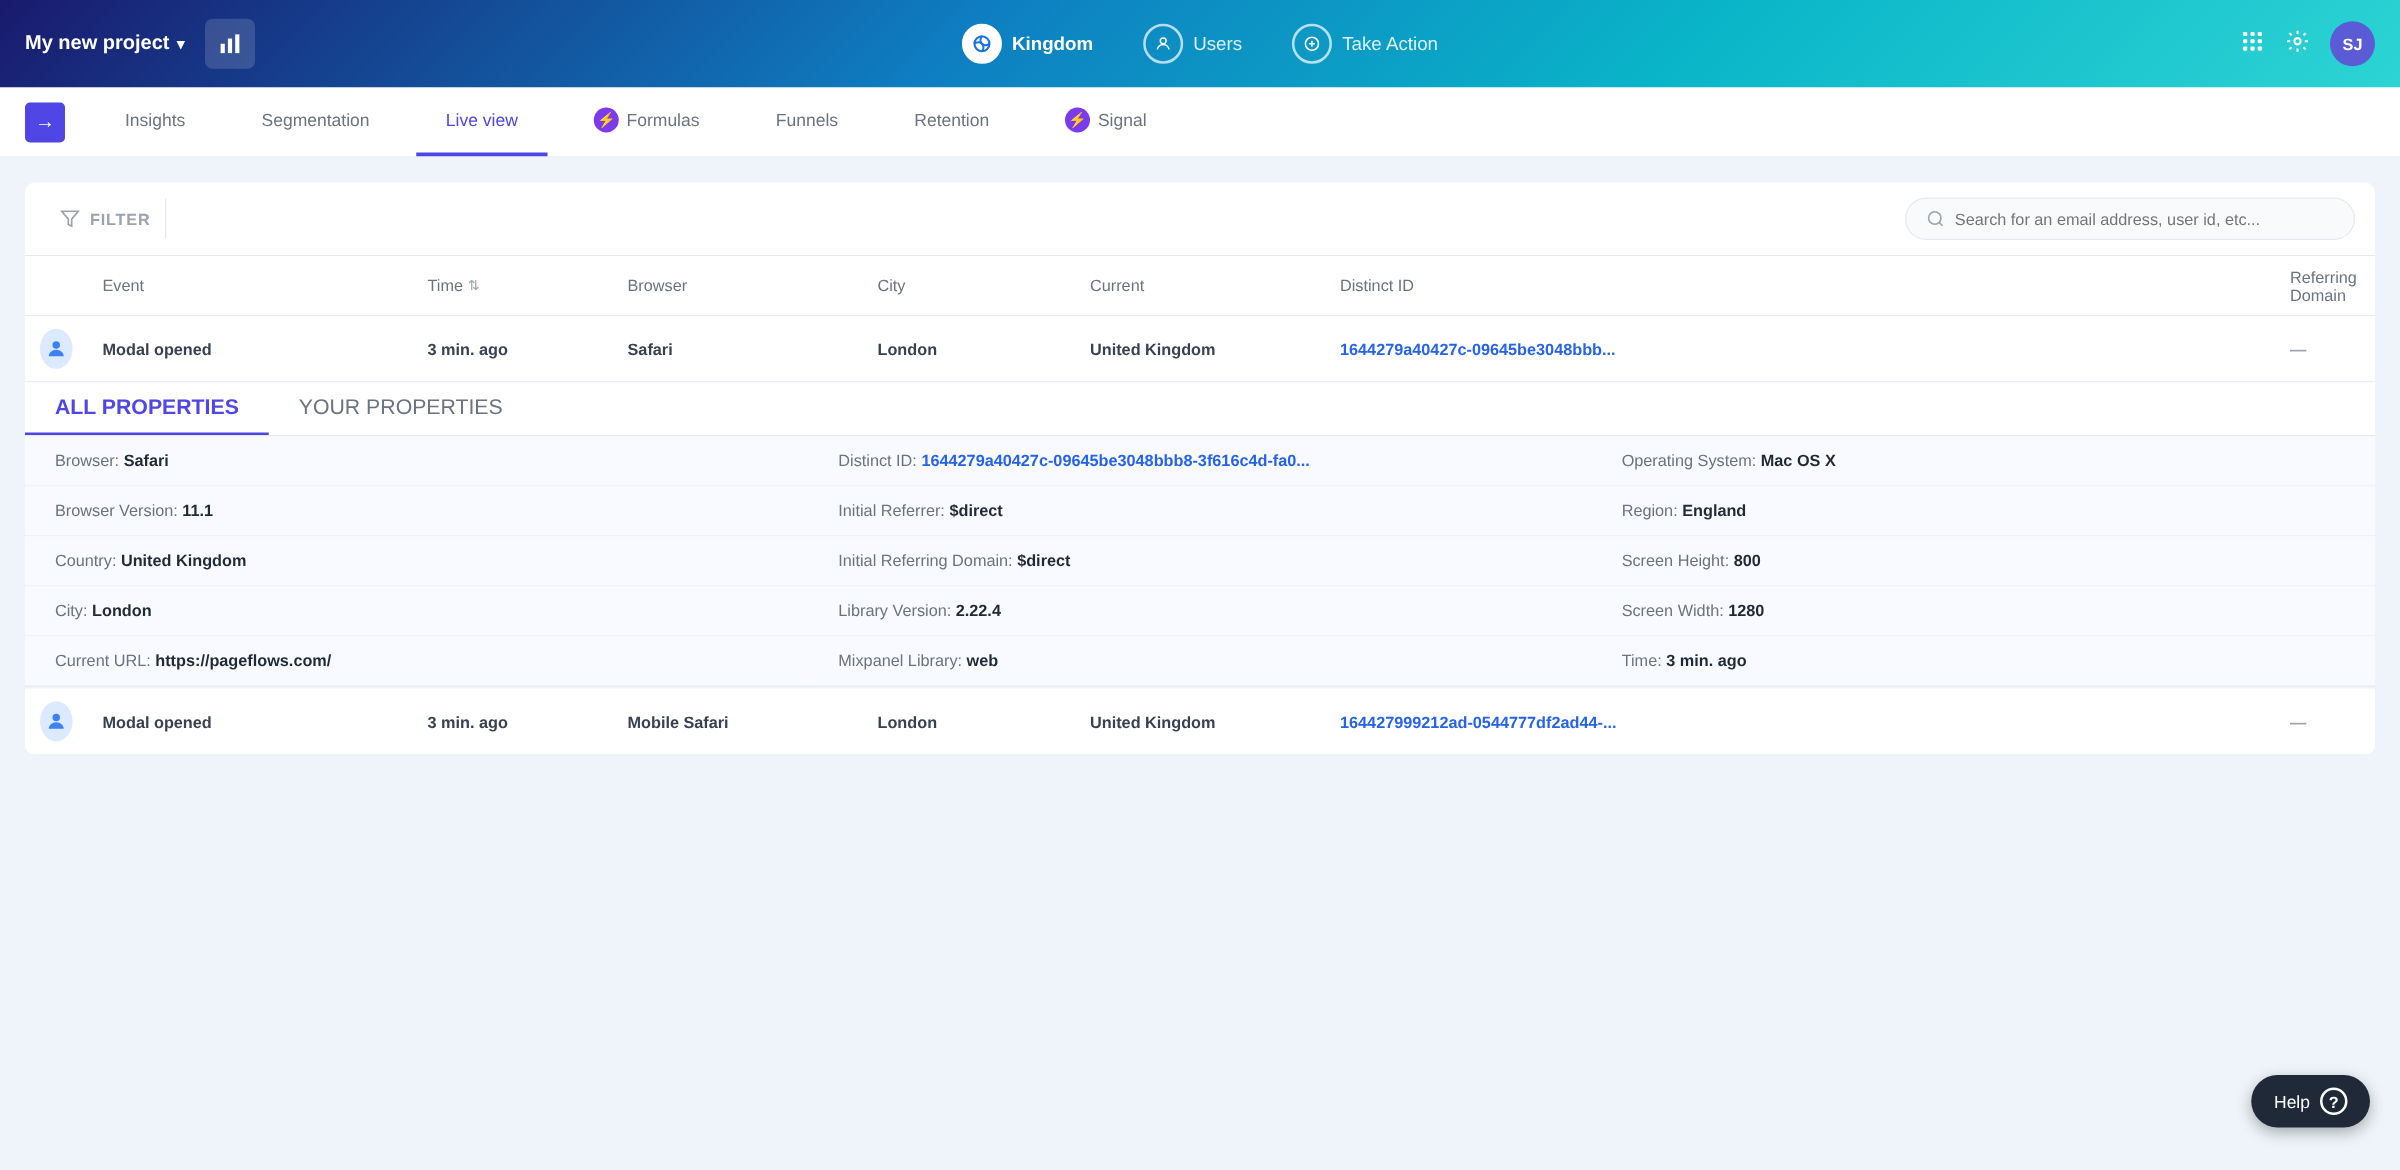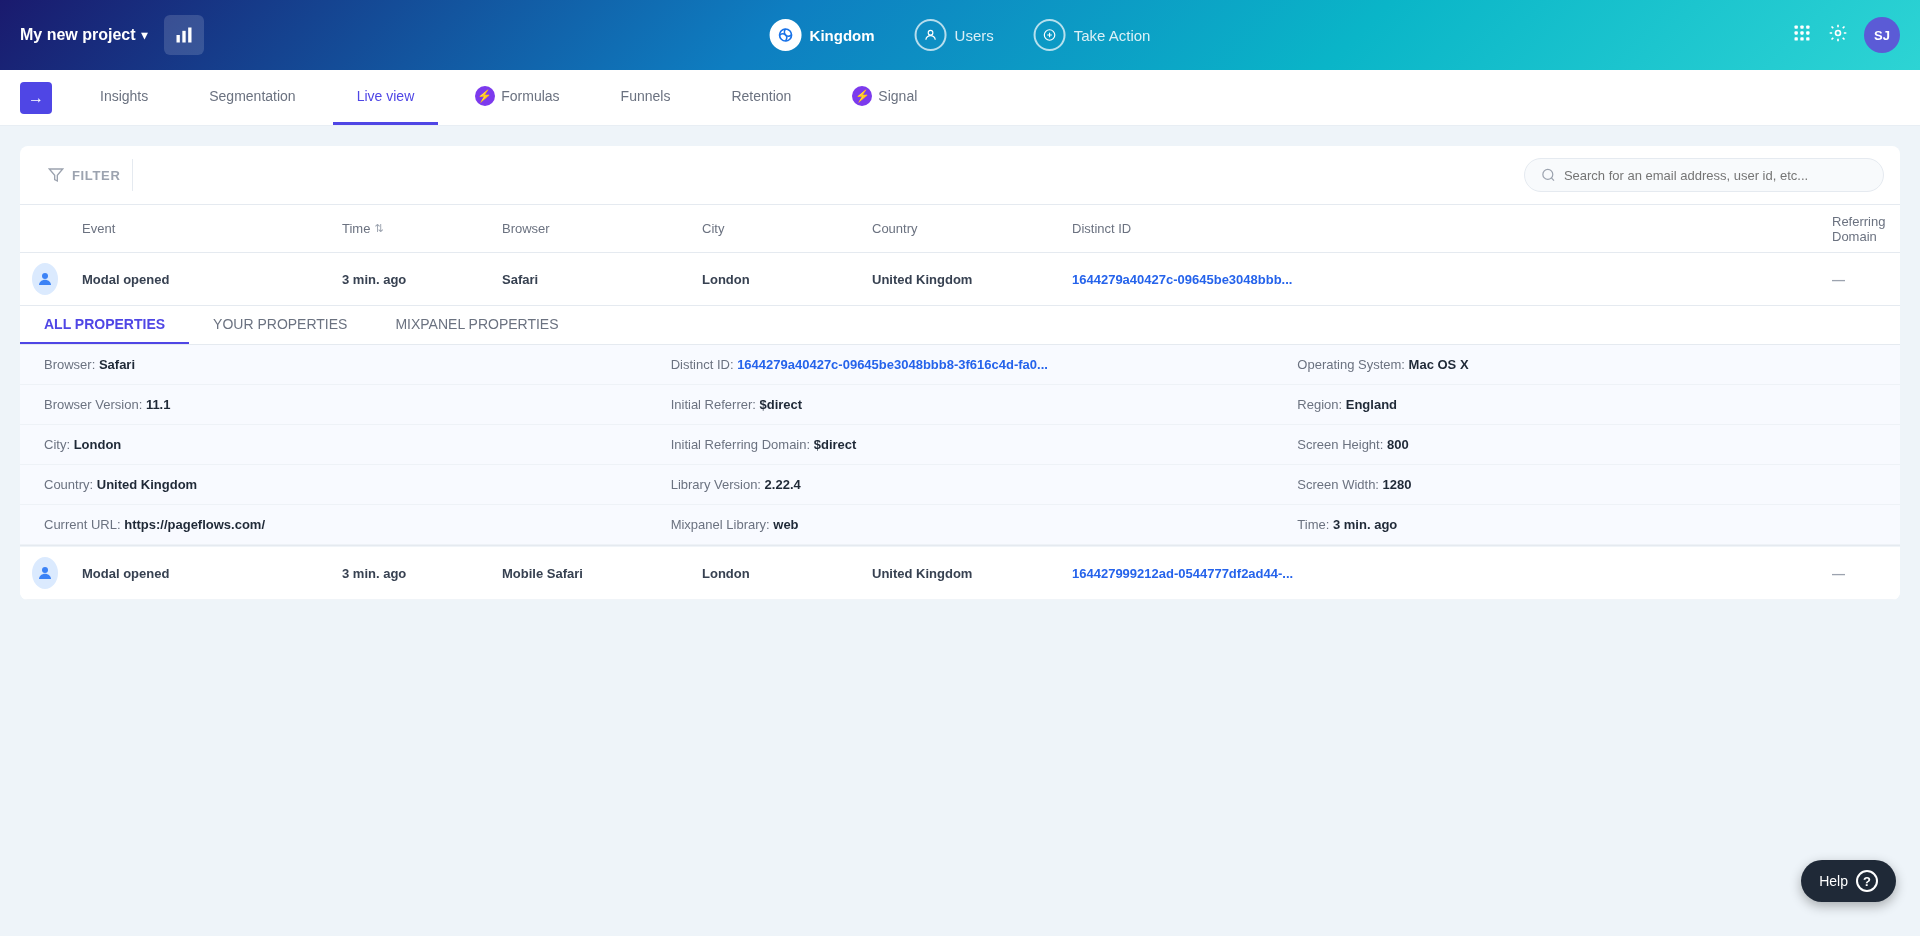"Country" span { text: Country -> Current }
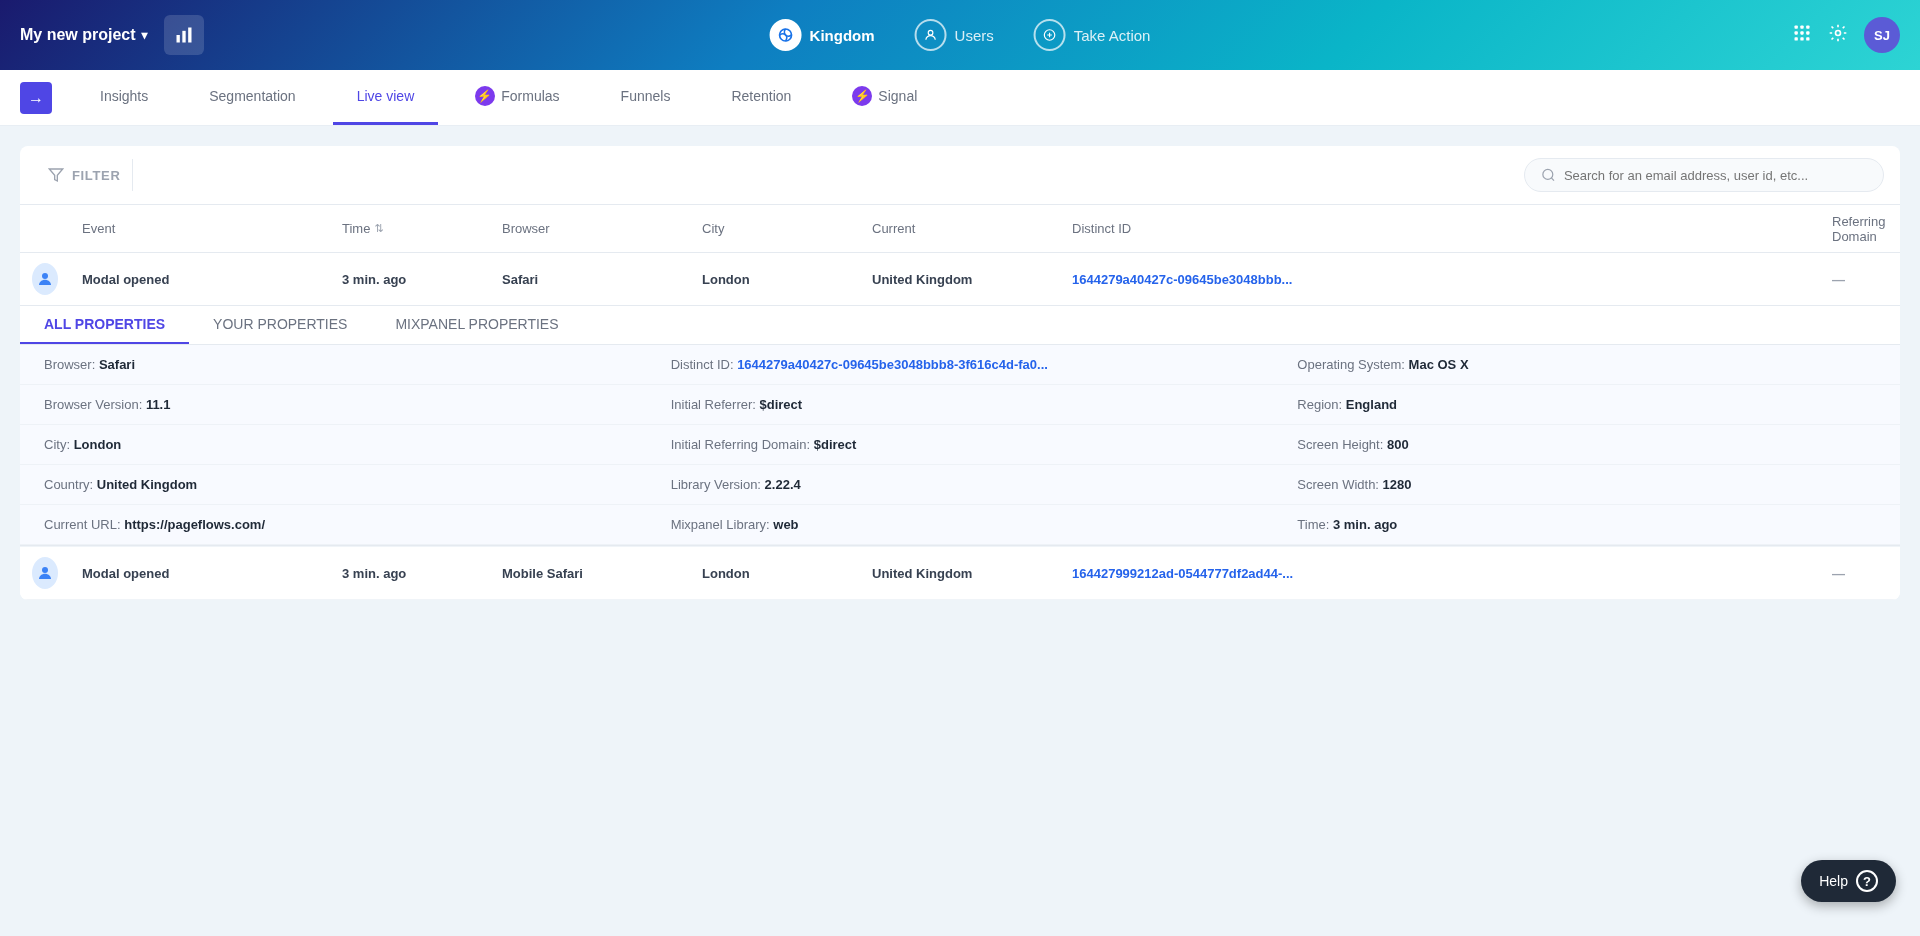"ALL PROPERTIES" .props-tab { font-size: 14px -> 17px }
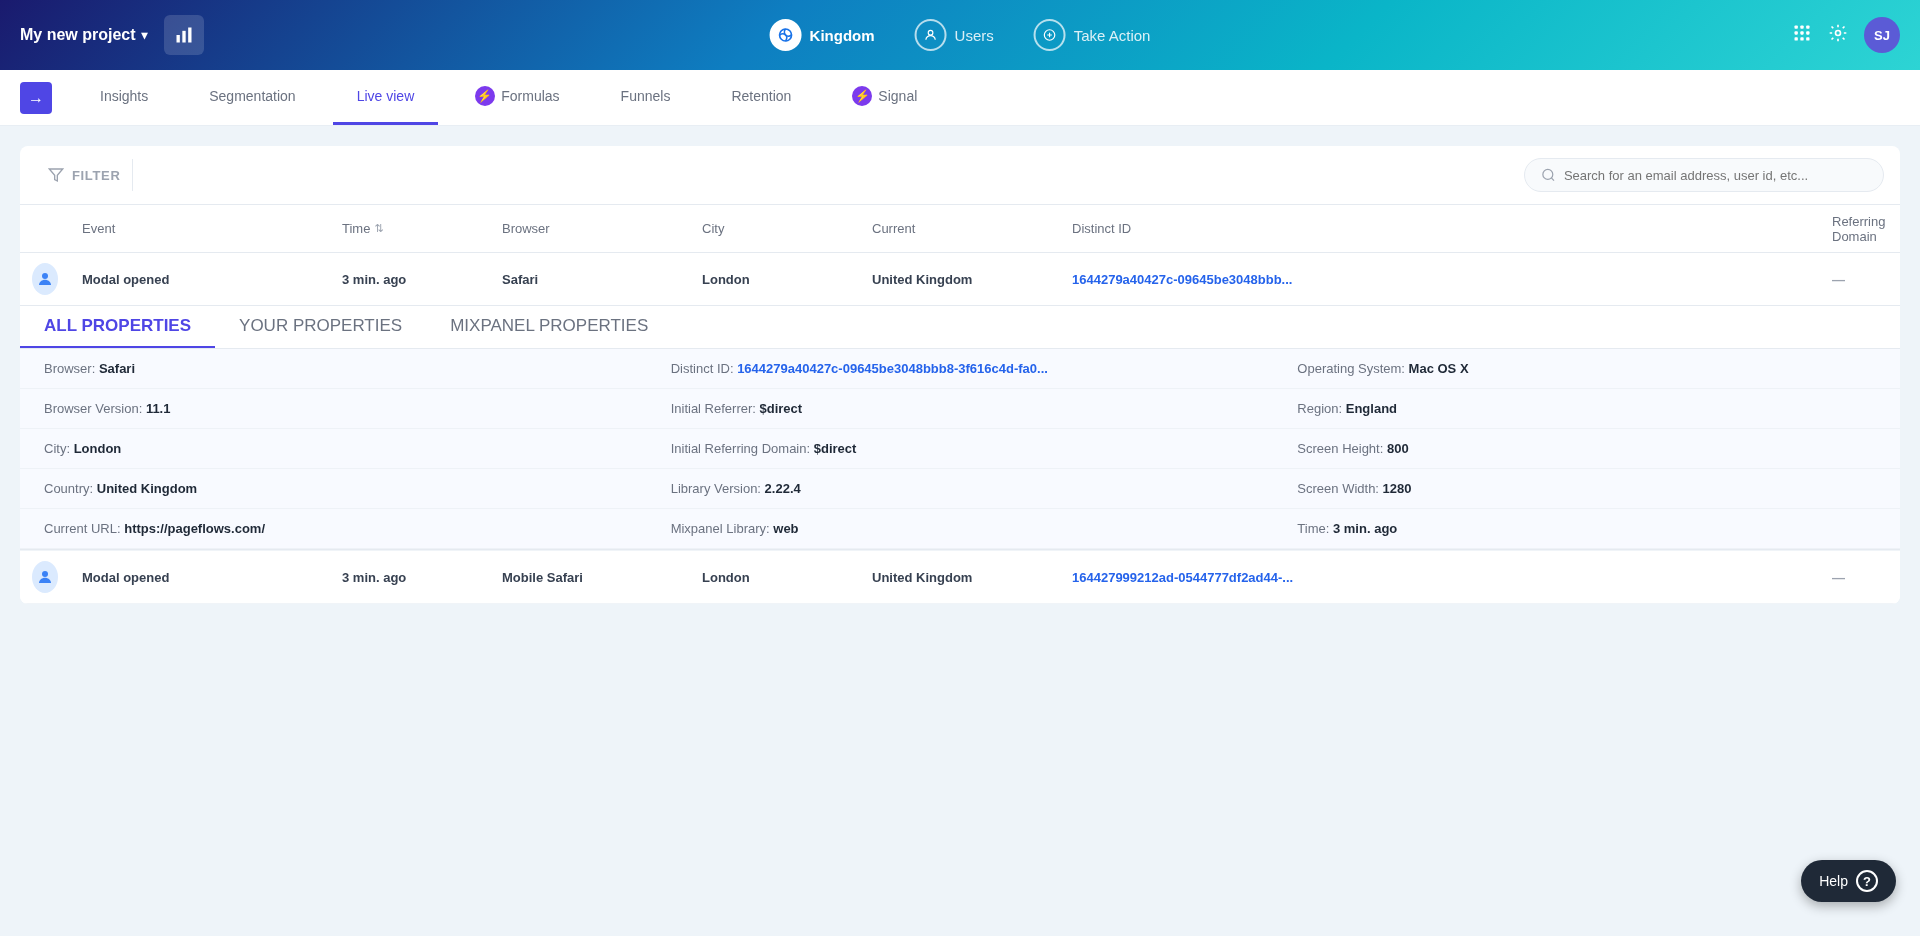"MIXPANEL PROPERTIES" div.props-tab { html: <div>MIXPANEL PROPERTIES</div> -> none }
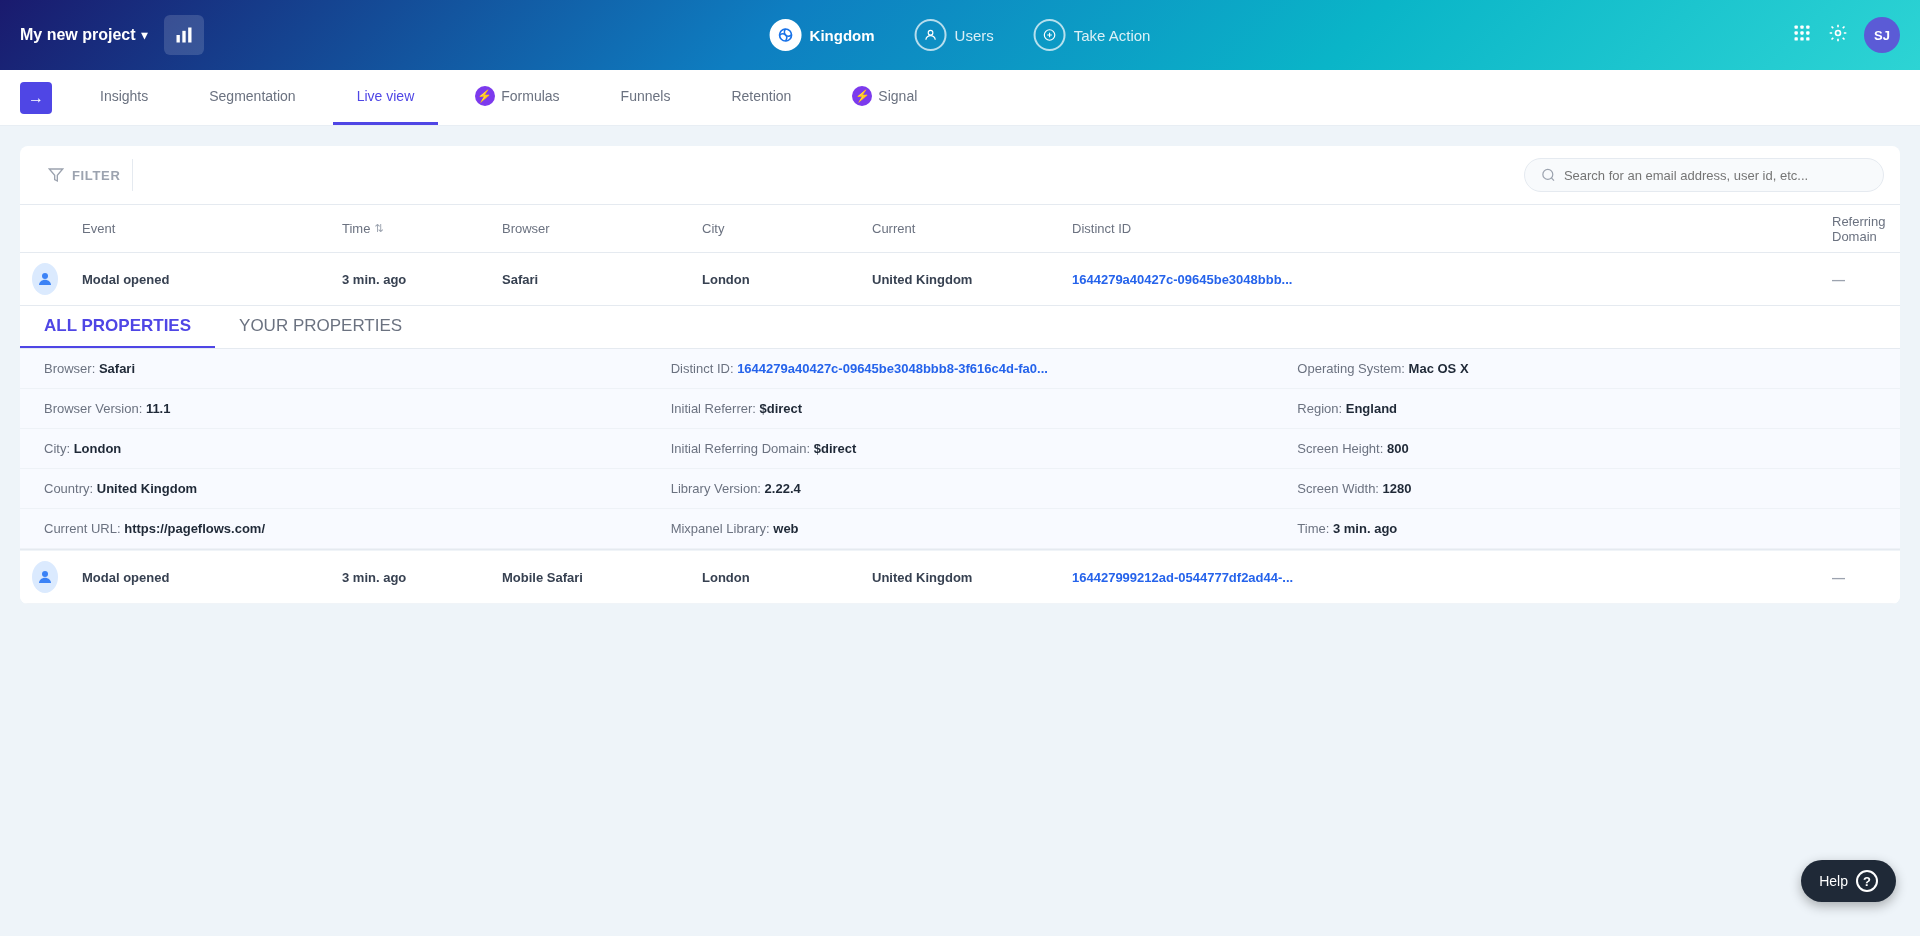"City: London" div.prop-row { order: before "Country: United Kingdom" -> after "Country: United Kingdom" }
